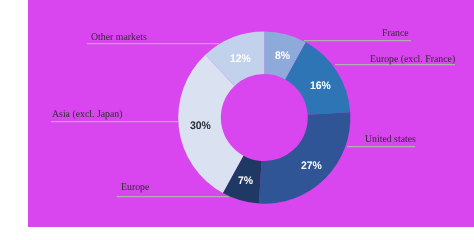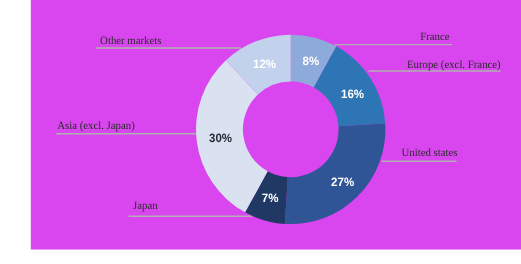"Japan" div.cat-label { text: Japan -> Europe }
